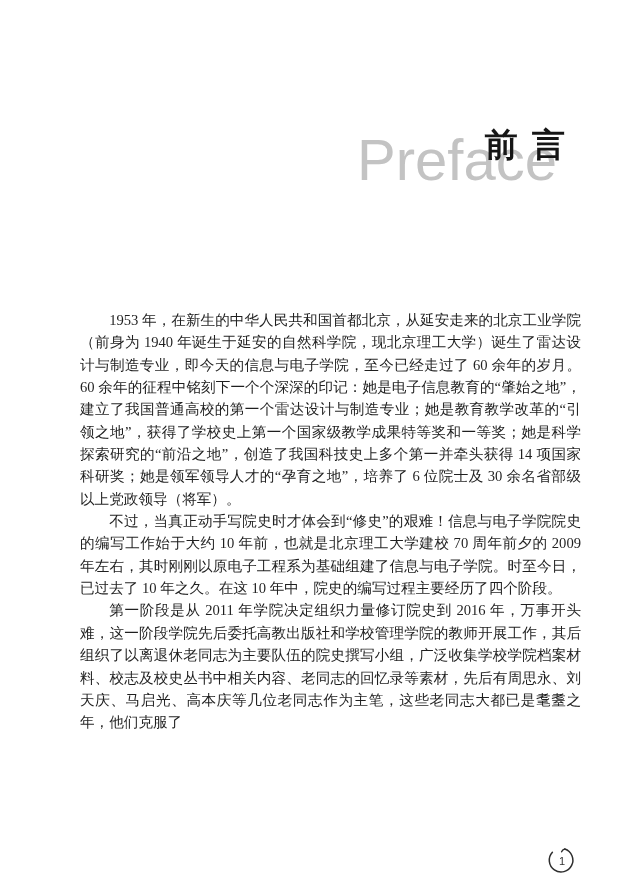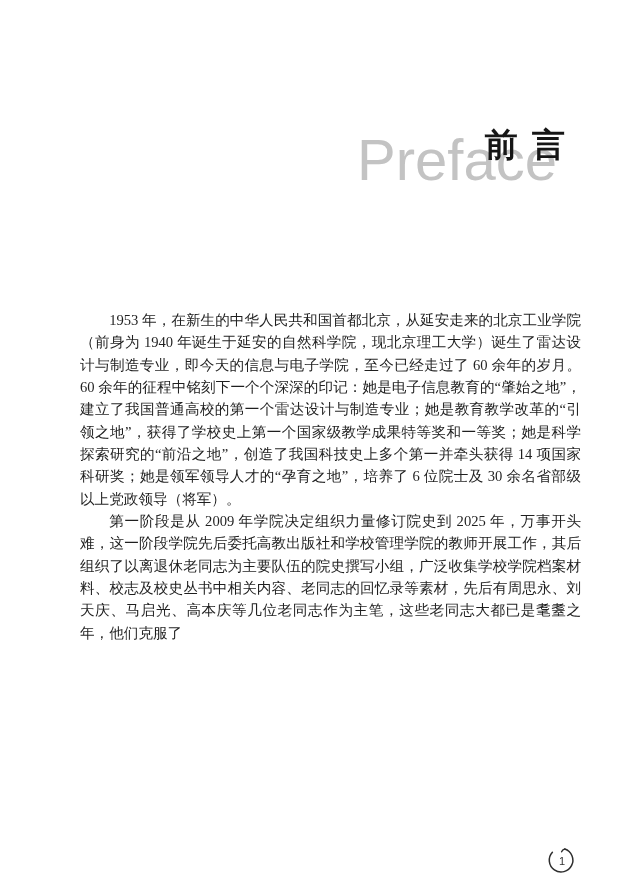"不过，当真正动手写院史时才体会到“修史”的艰难！信息与电子学院院史的编写工作始于" p { html: none -> <p>不过，当真正动手写院史时才体会到“修史”的艰难！信息与电子学院院史的编写工作始于大约 10 年前，也就是北京理工大学建校 70 周年前夕的 2009 年左右，其时刚刚以原电子工程系为基础组建了信息与电子学院。时至今日，已过去了 10 年之久。在这 10 年中，院史的编写过程主要经历了四个阶段。</p> }
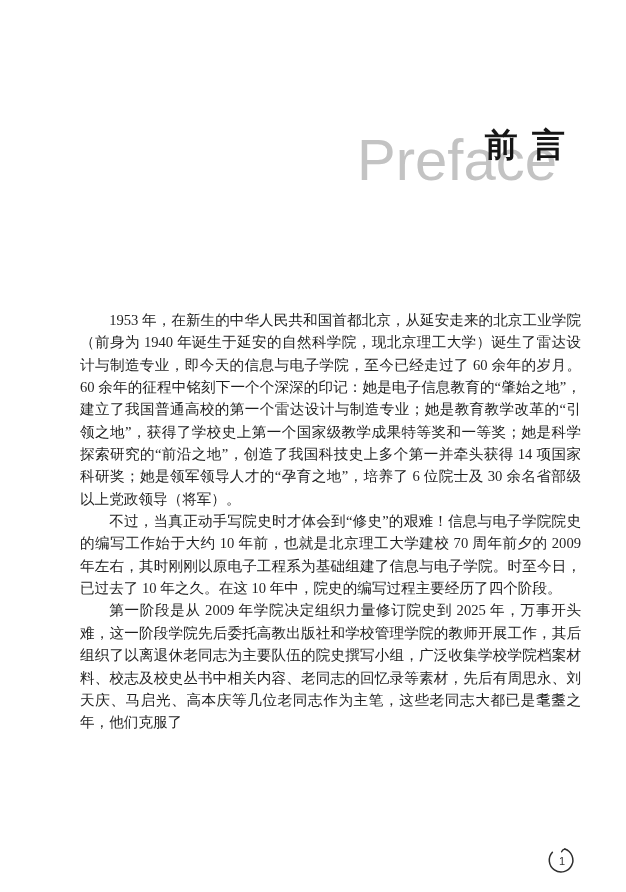"第一阶段是从 2009 年学院决定组织力量修订院史到 2025" p { text: 2009 年学院决定组织力量修订院史到 2025 -> 2011 年学院决定组织力量修订院史到 2016 }
